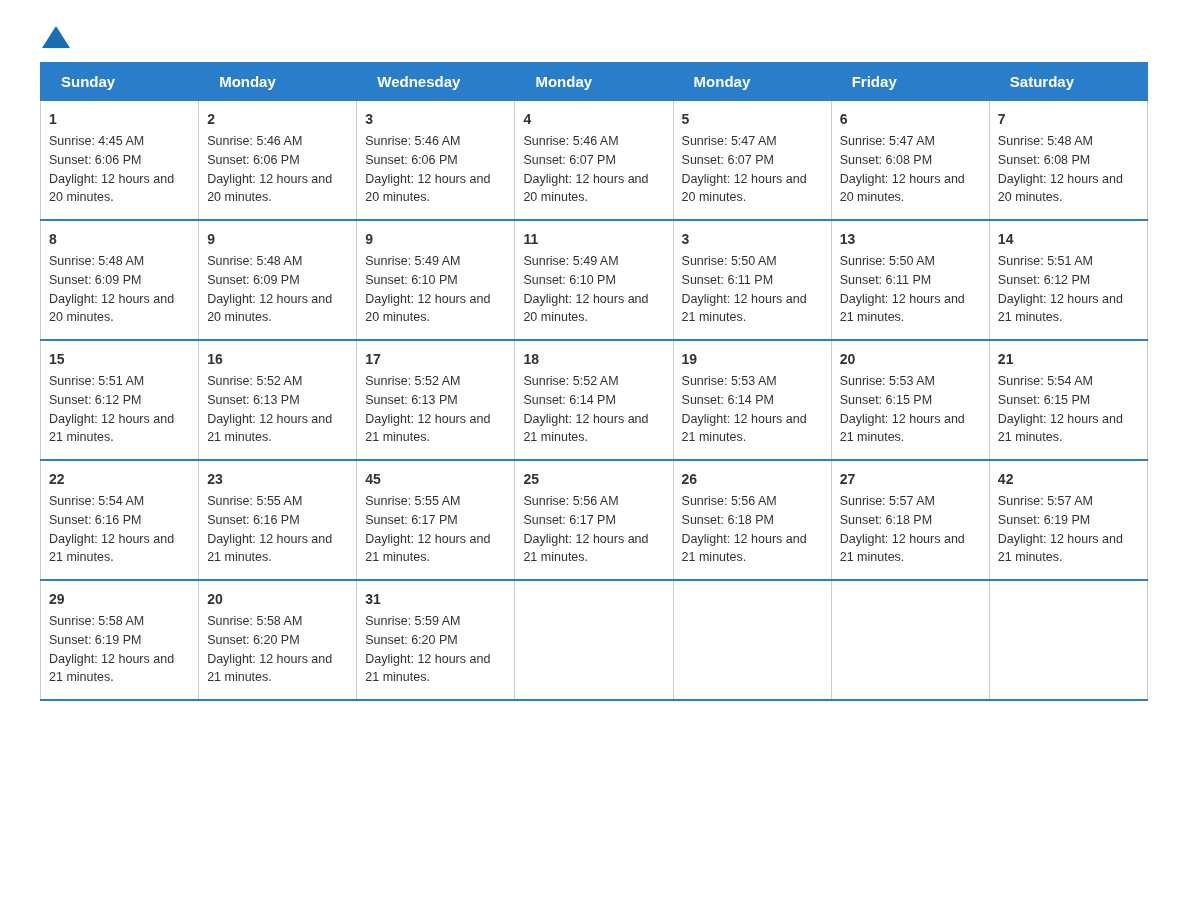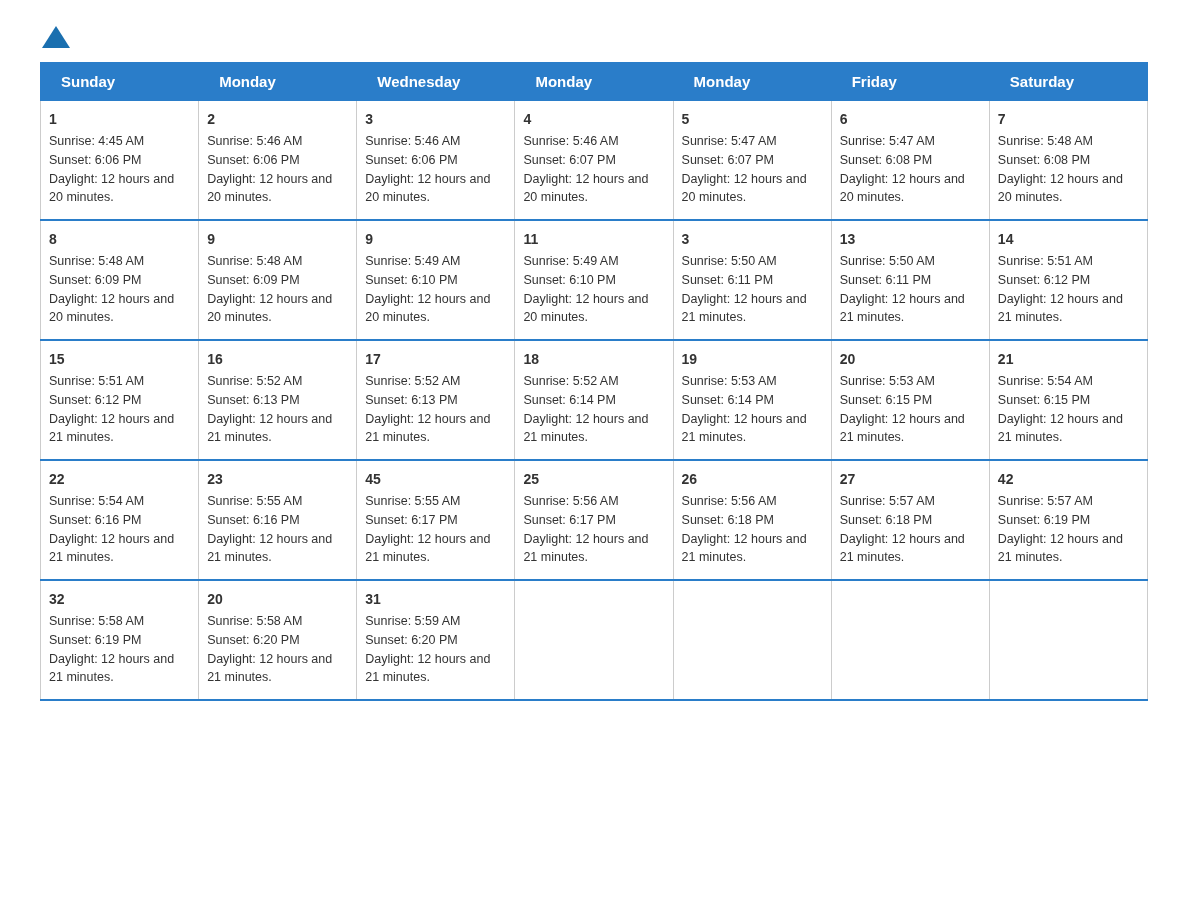"32" span.day-number { text: 32 -> 29 }
